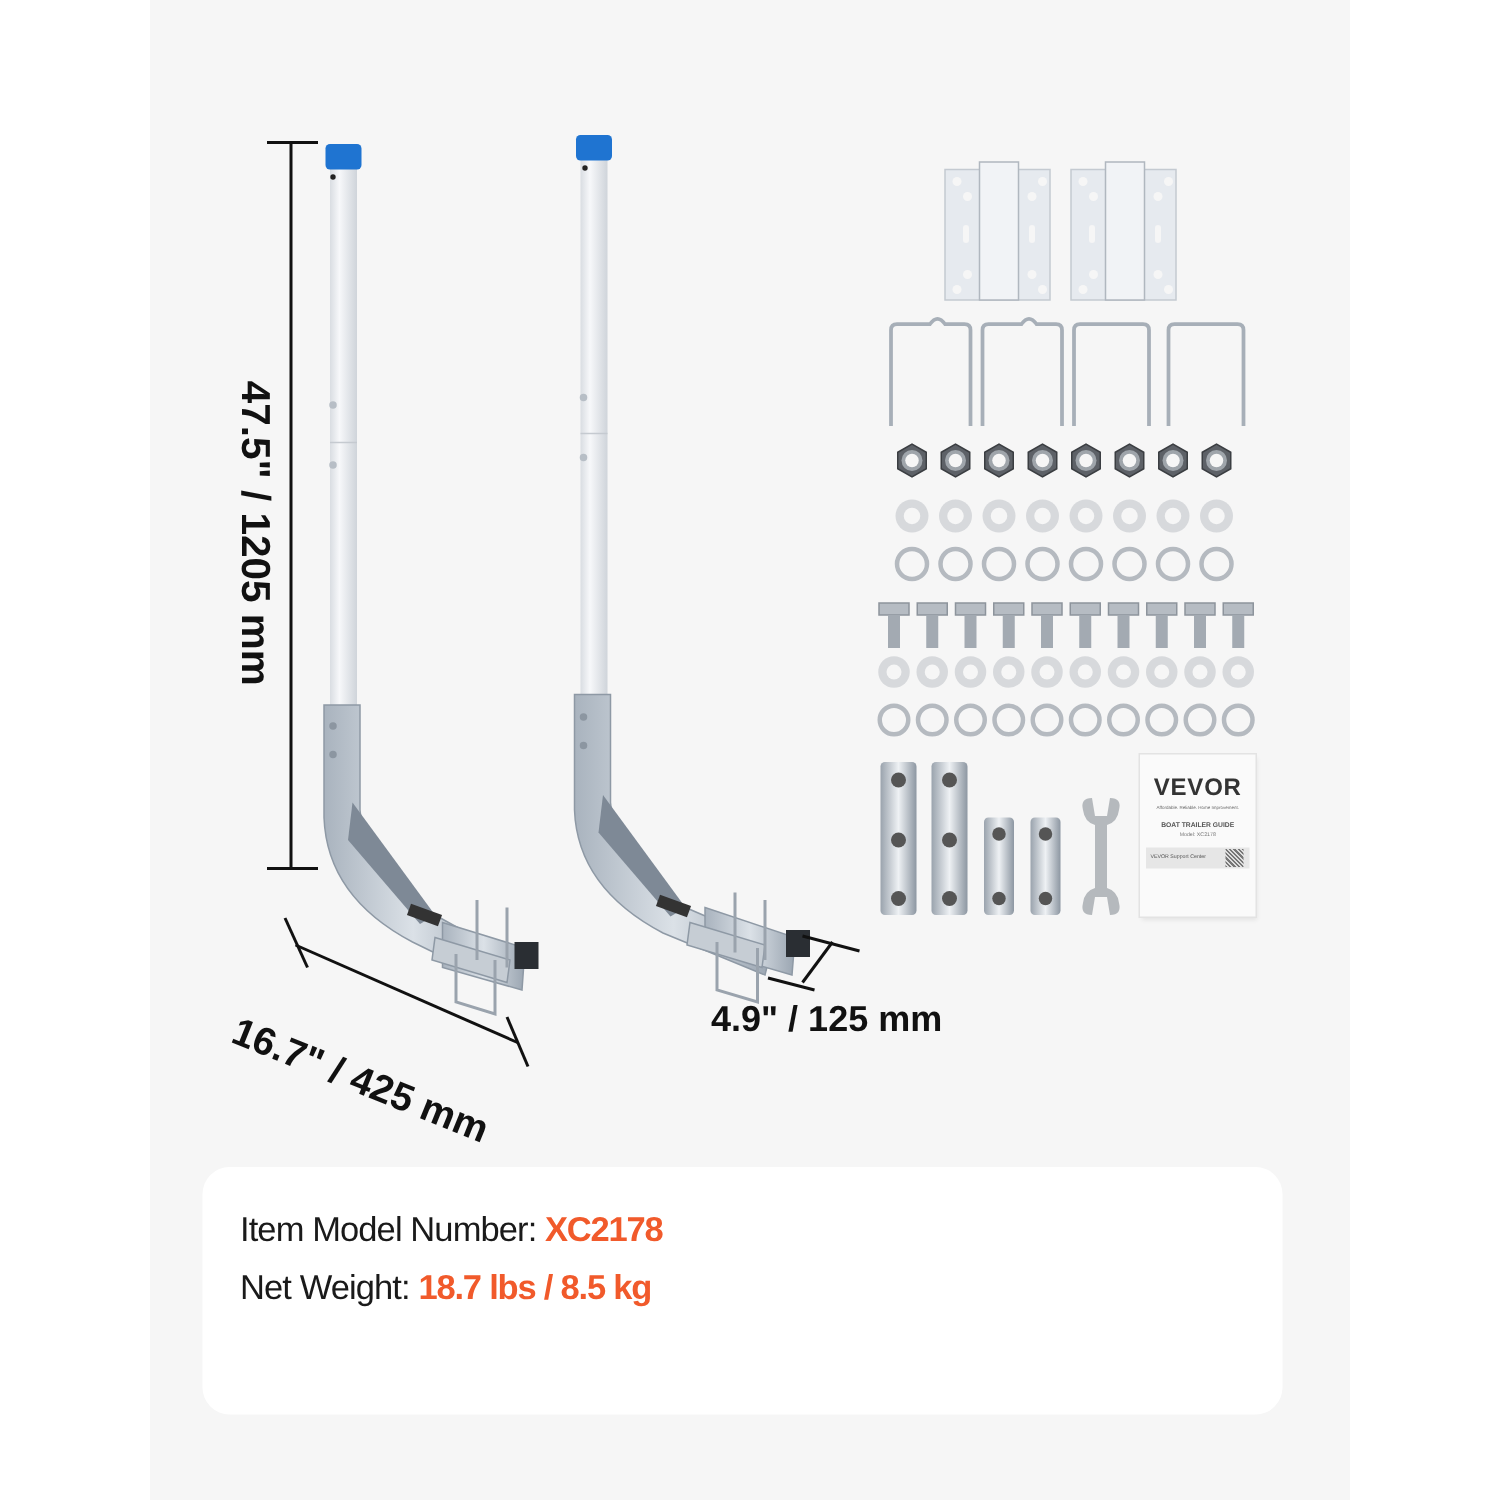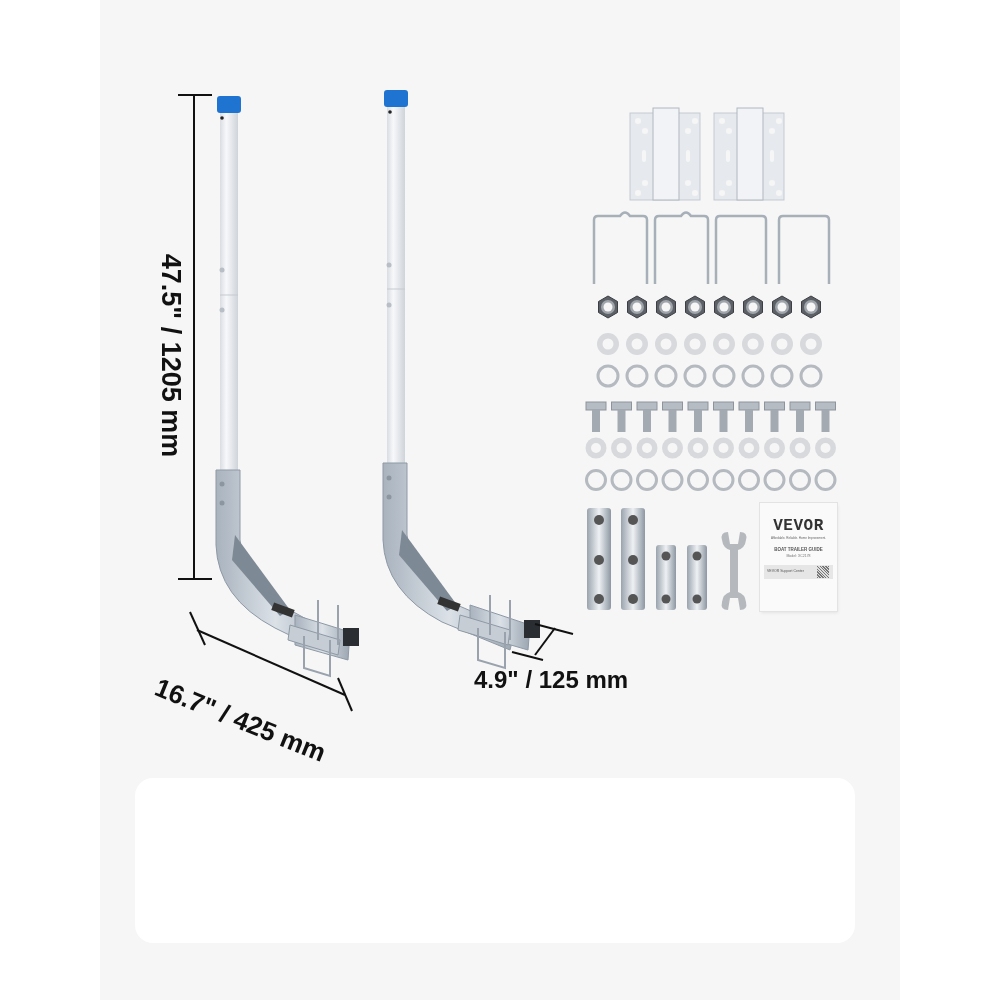"VEVOR" div { font-family: Liberation Mono, monospace -> none }
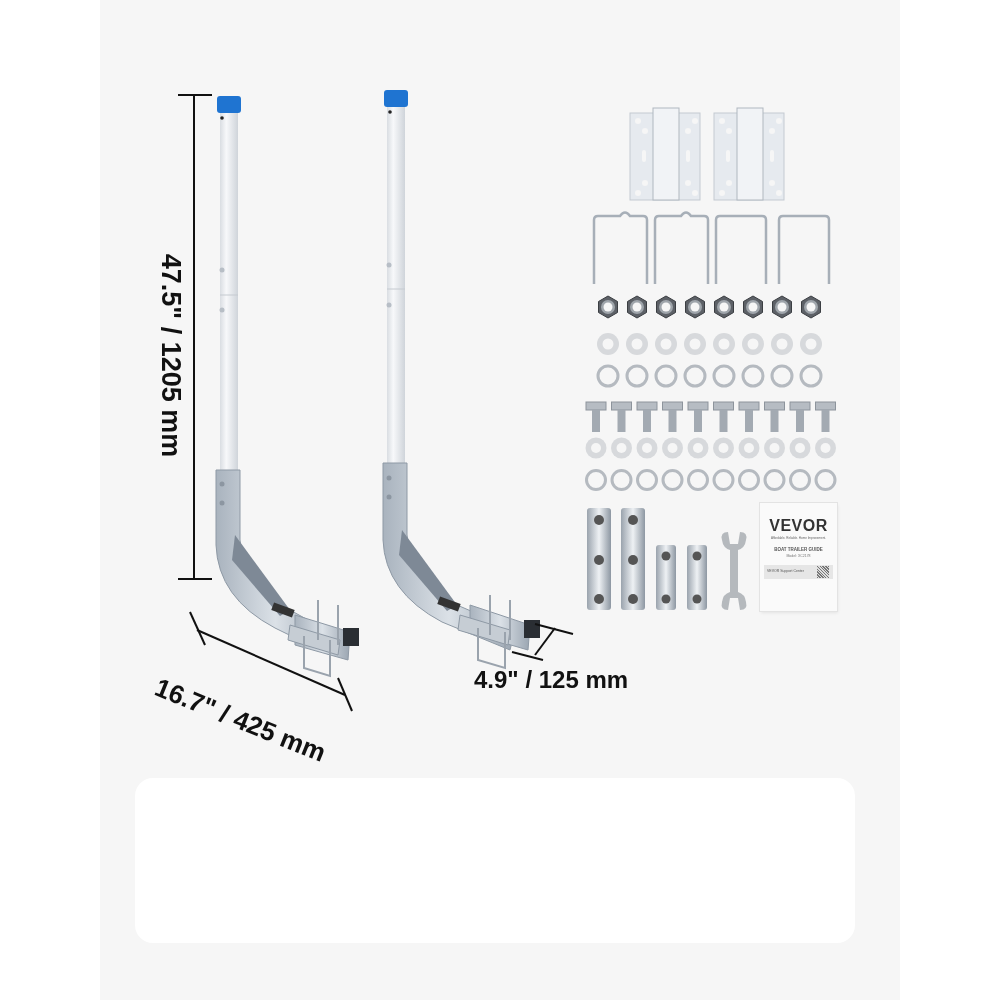"Item Model Number: XC2178" div.info-row { html: none -> <div> <span>Item Model Number: </span><span>XC2178</span> </div> }
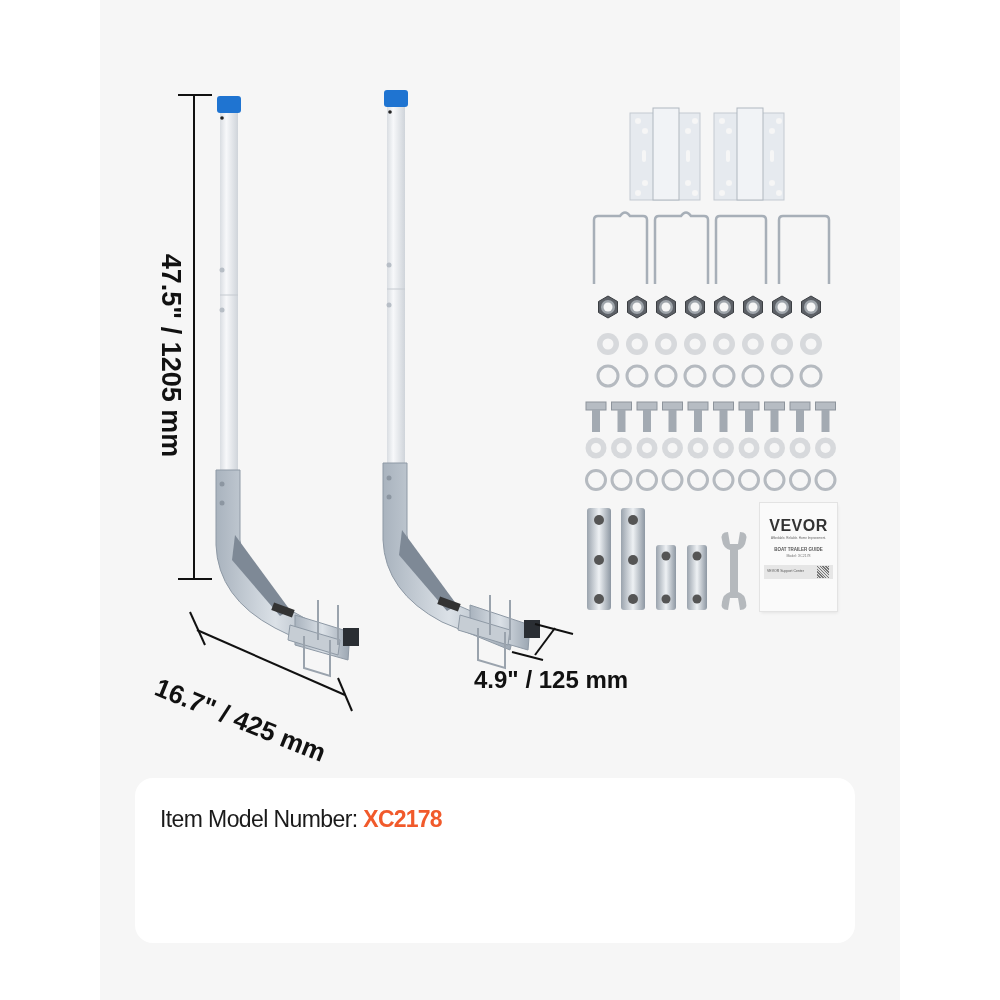"Net Weight: 18.7 lbs /" div.info-row { html: none -> <div> <span>Net Weight: </span><span>18.7 lbs / 8.5 kg</span> </div> }
